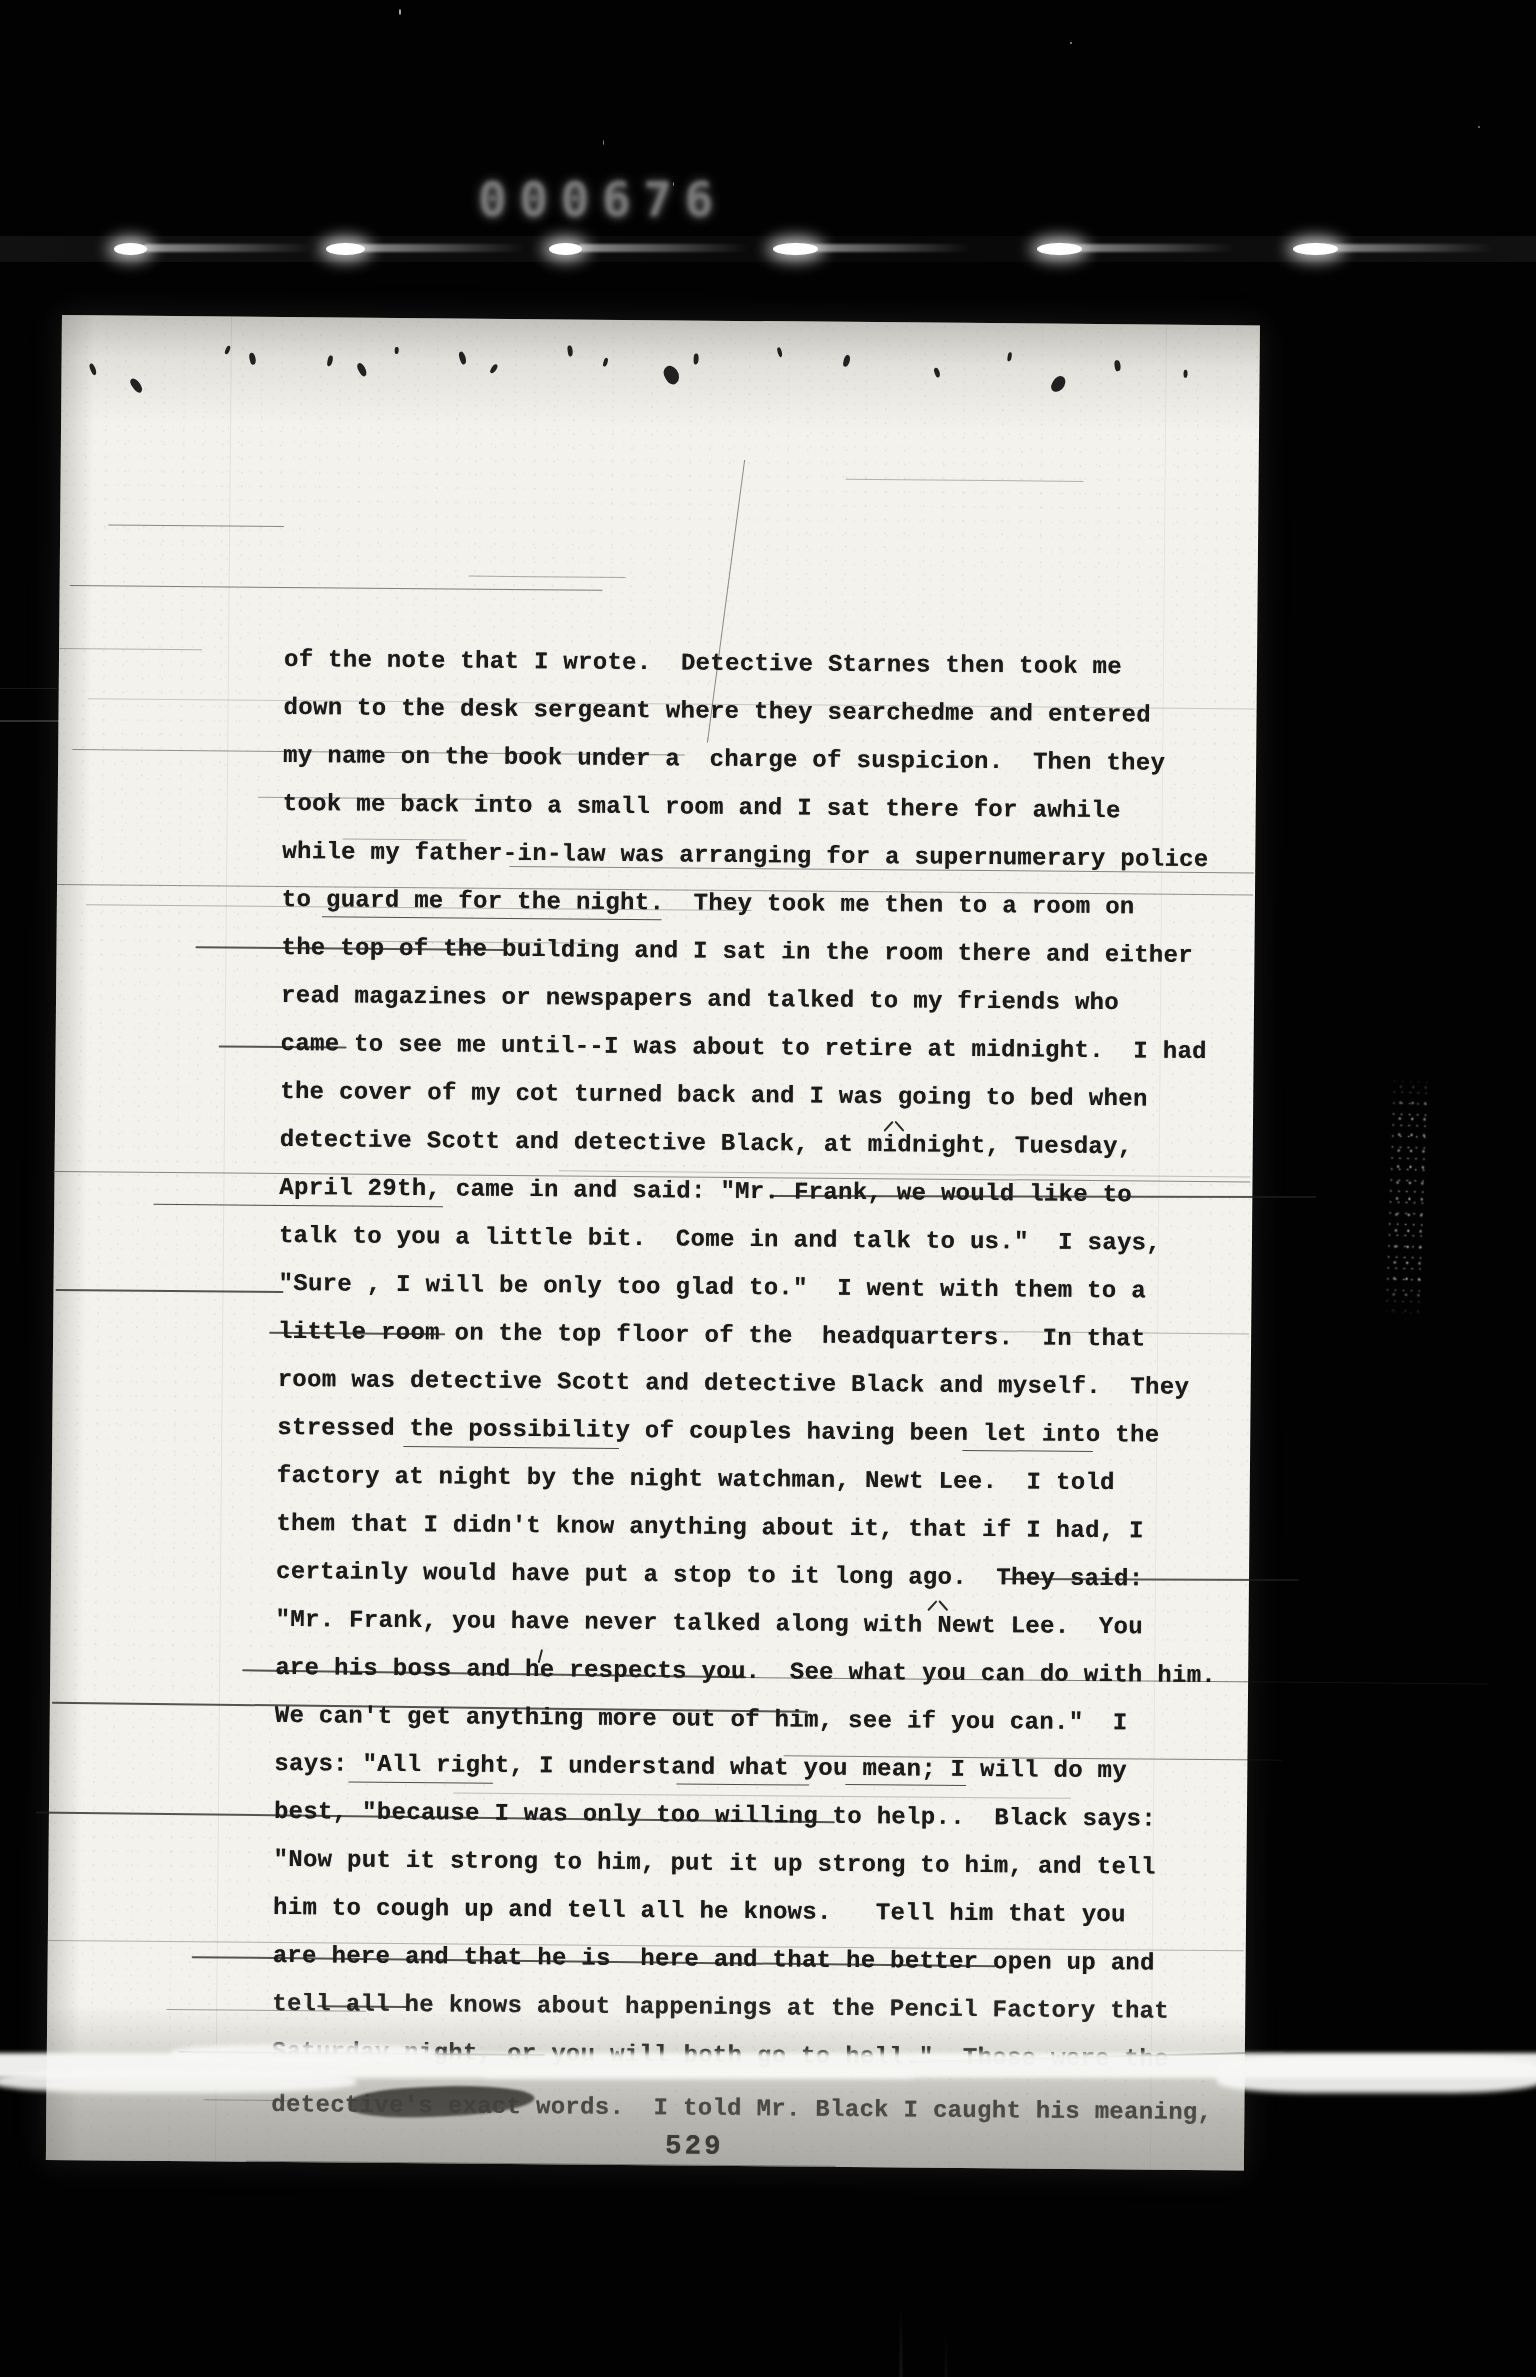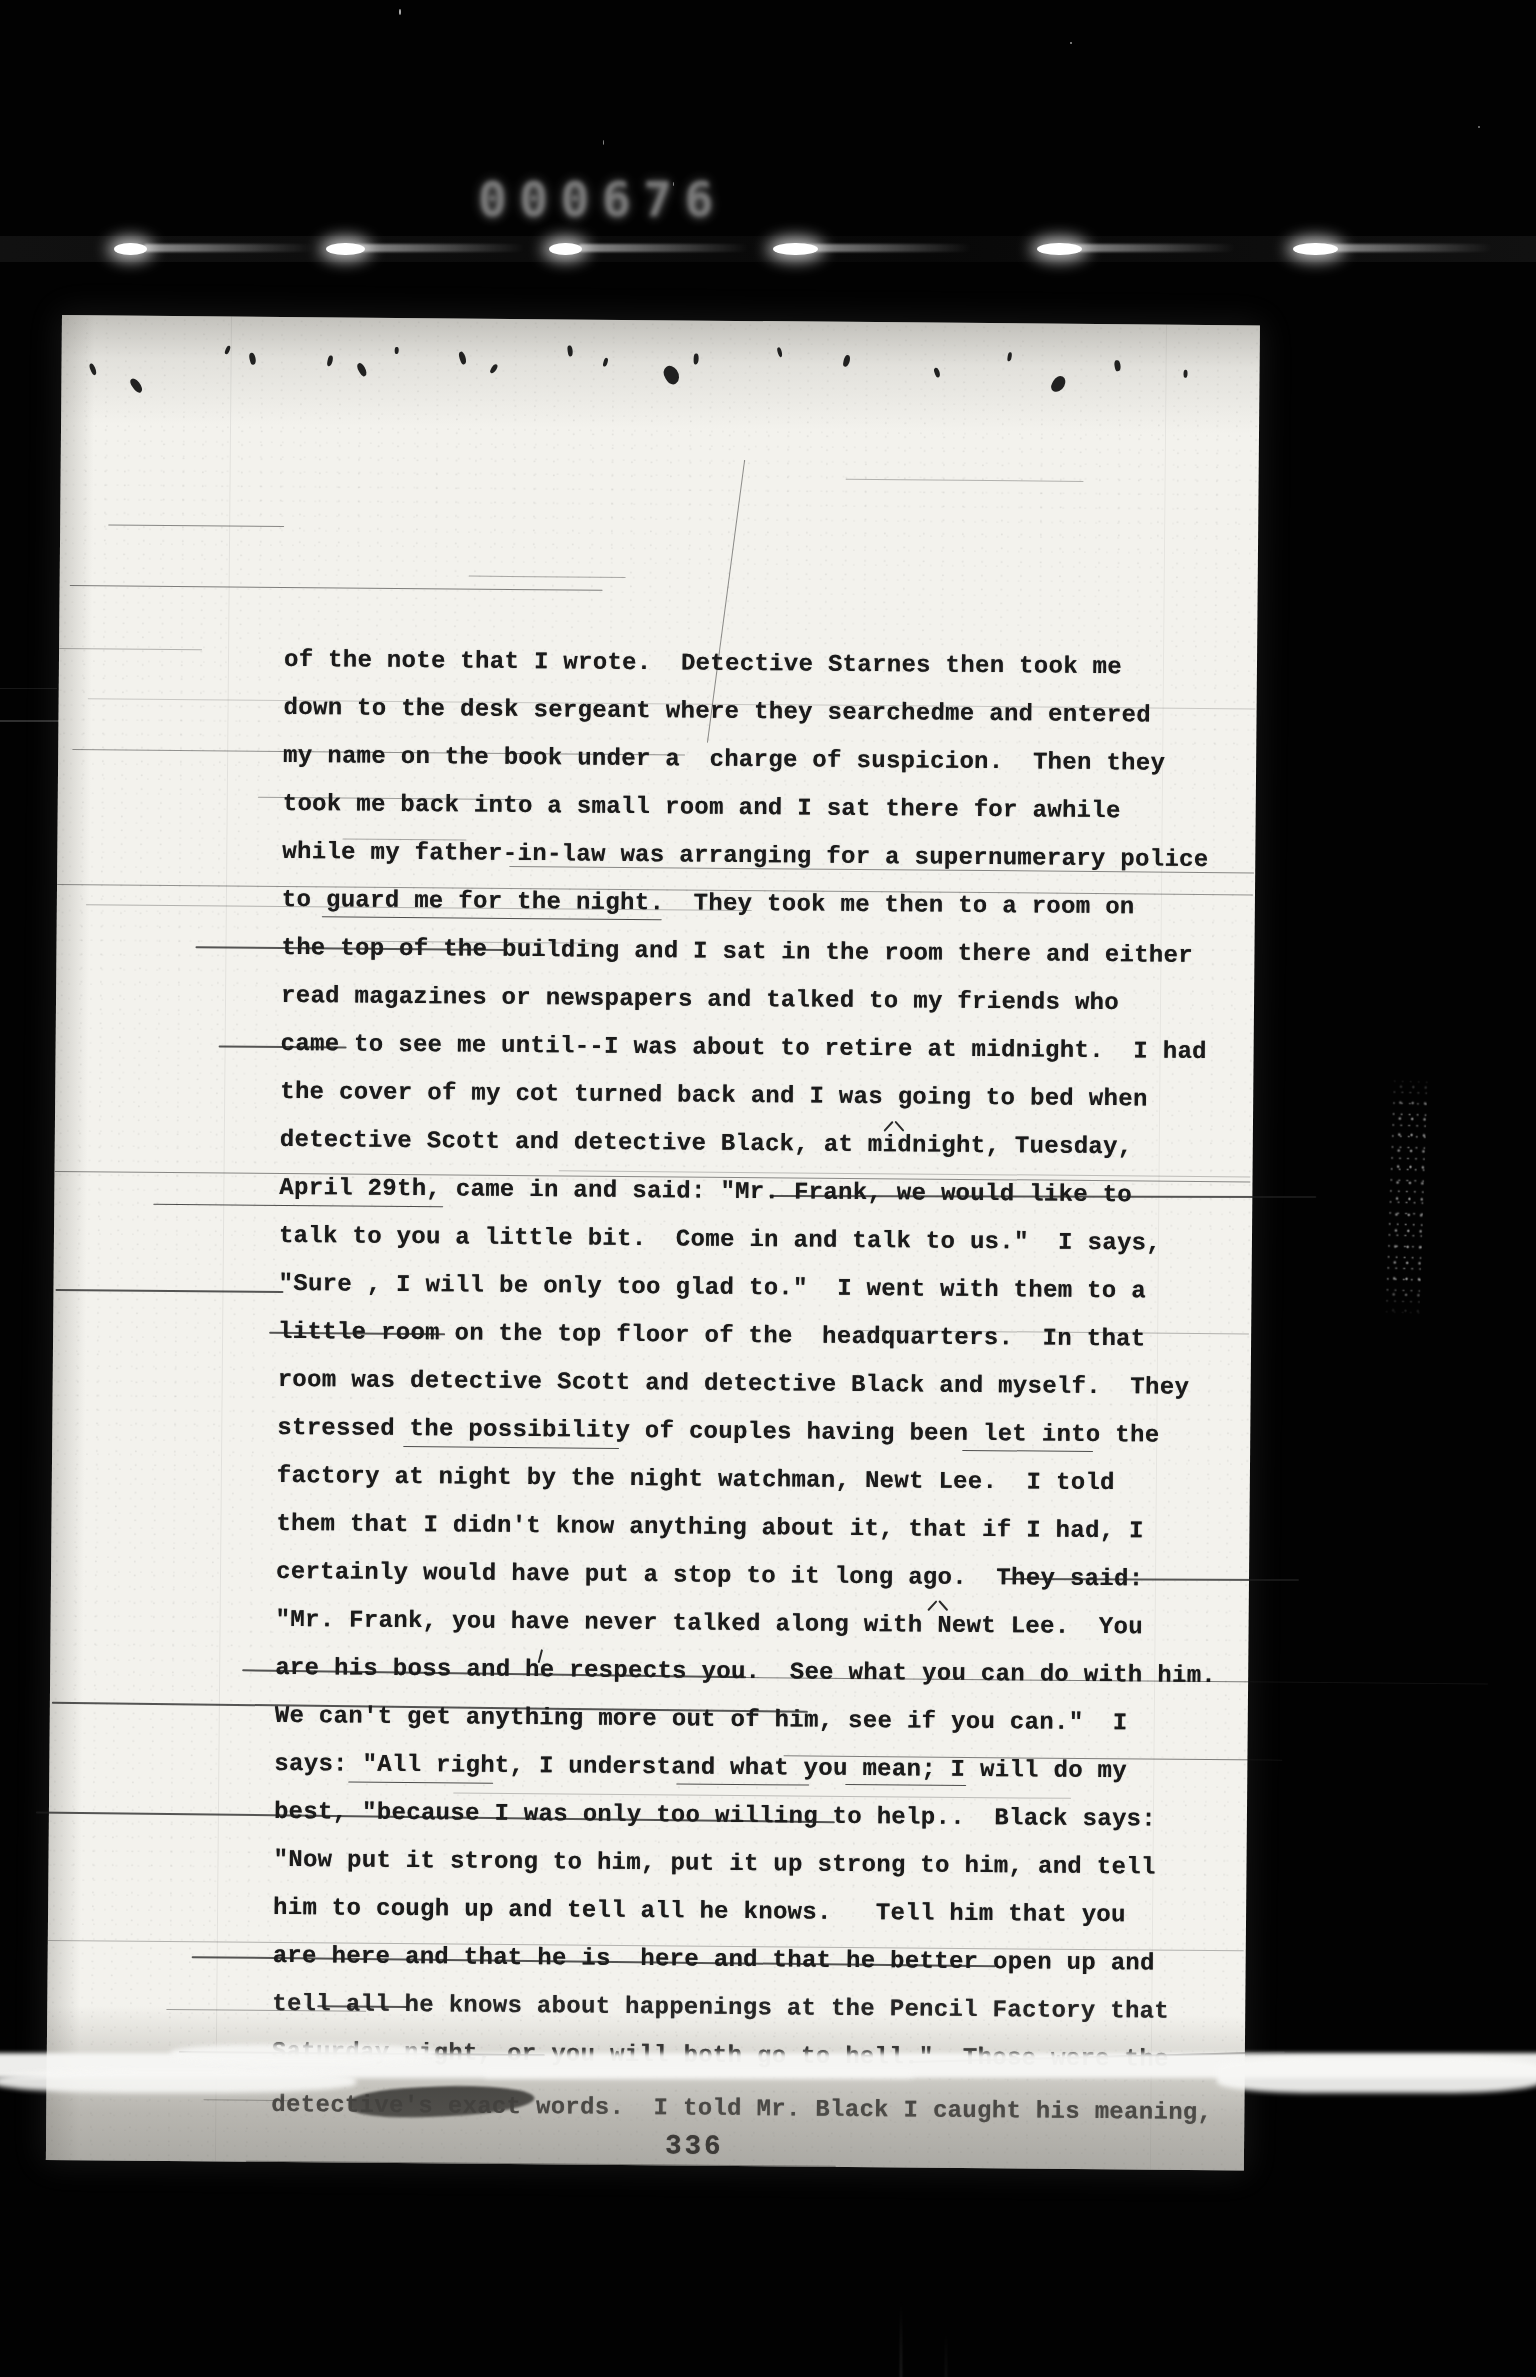"336" div.page-number { text: 336 -> 529 }
